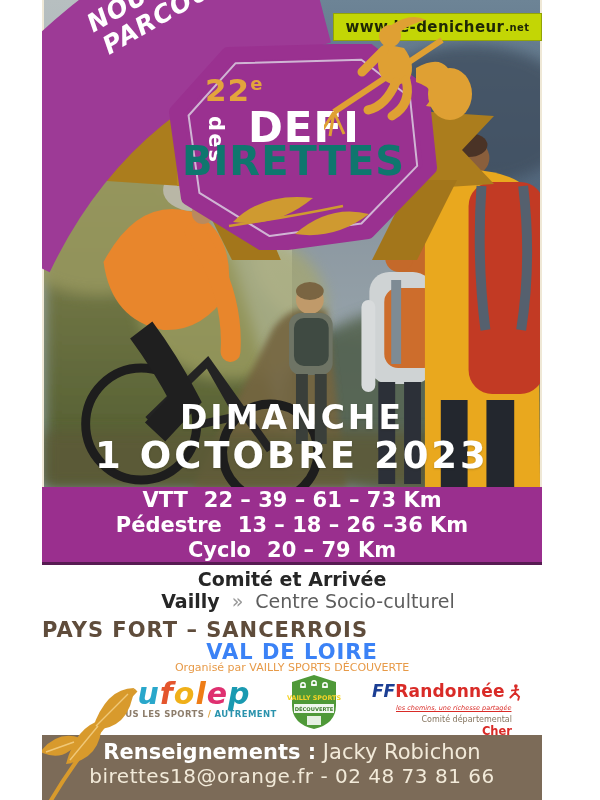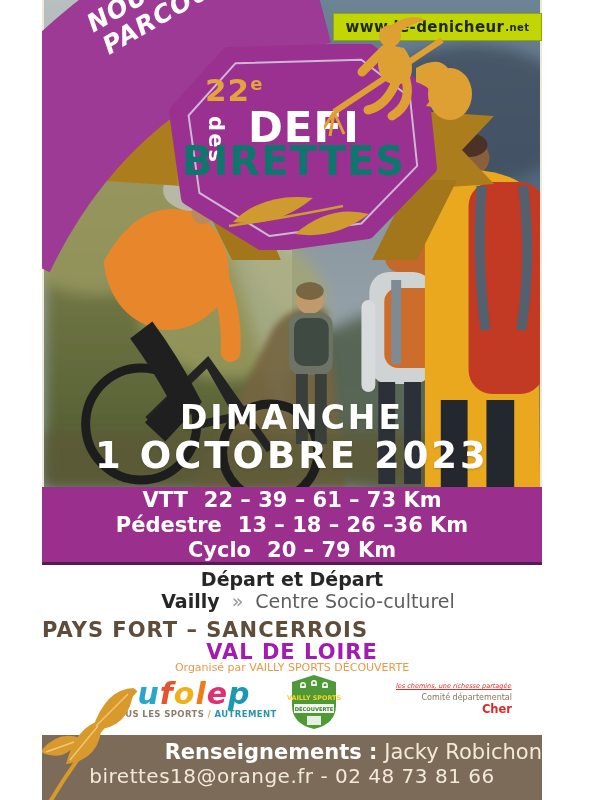"Départ et Départ" div.abs { text: Départ et Départ -> Comité et Arrivée }
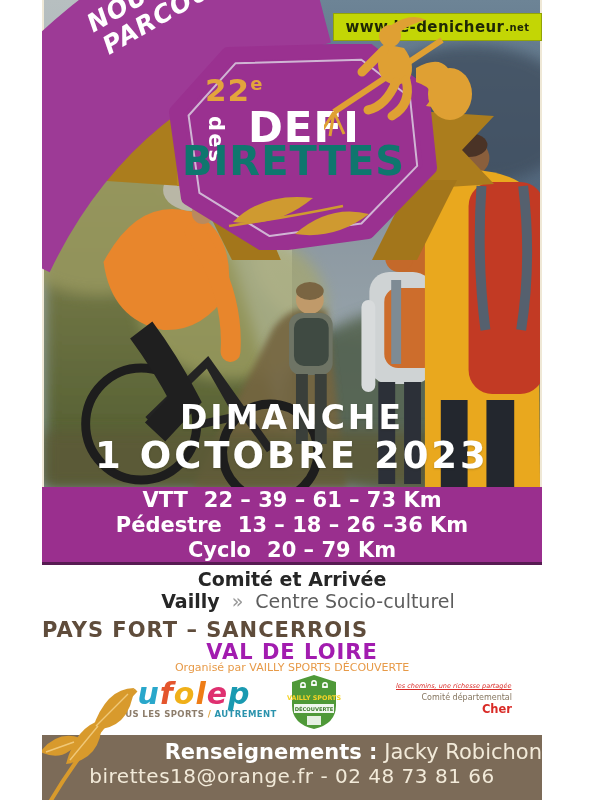"VAL DE LOIRE" .region2 { color: #a21caf -> #3b82f6 }
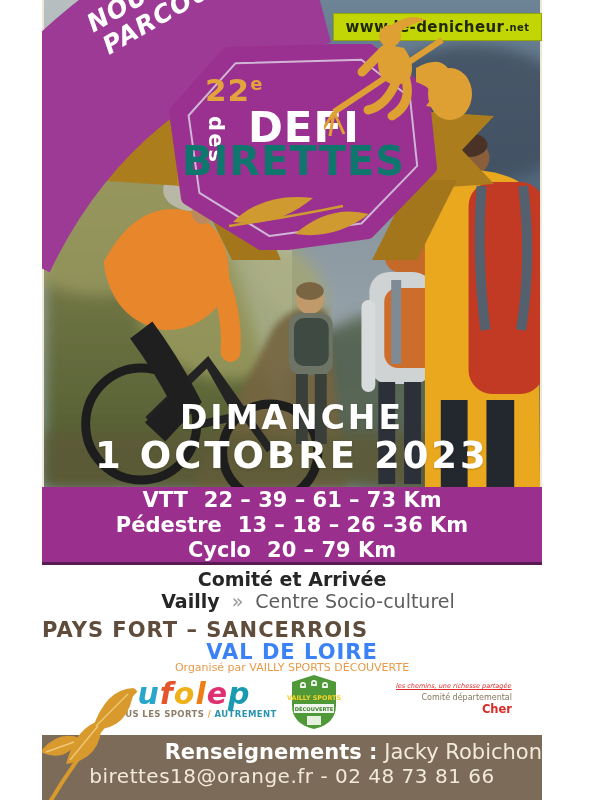"FF" div.row1 { html: none -> <div> <span>FF</span> <span>Randonnée</span> <svg> <g> <circle></circle> <path></path> </g> </svg> </div> }
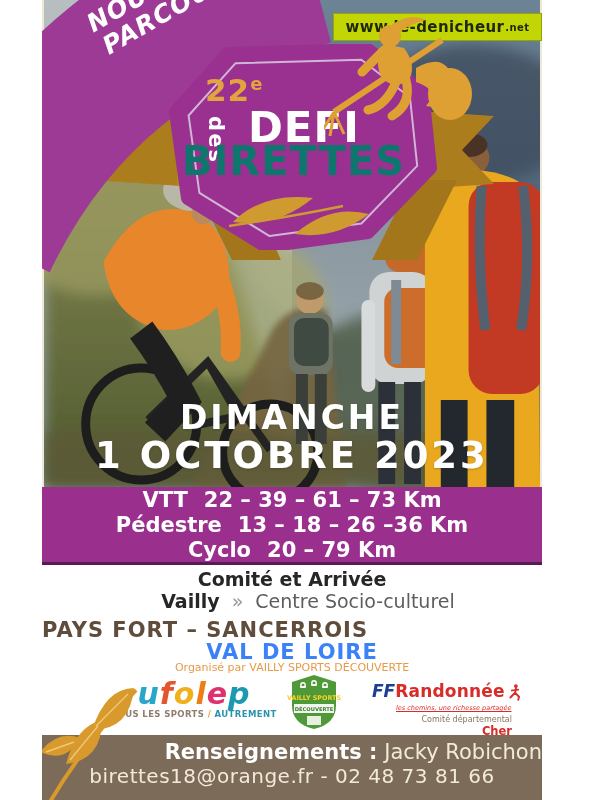"Renseignements : Jacky Robichon" .footer-line1 { text-align: right -> center }
